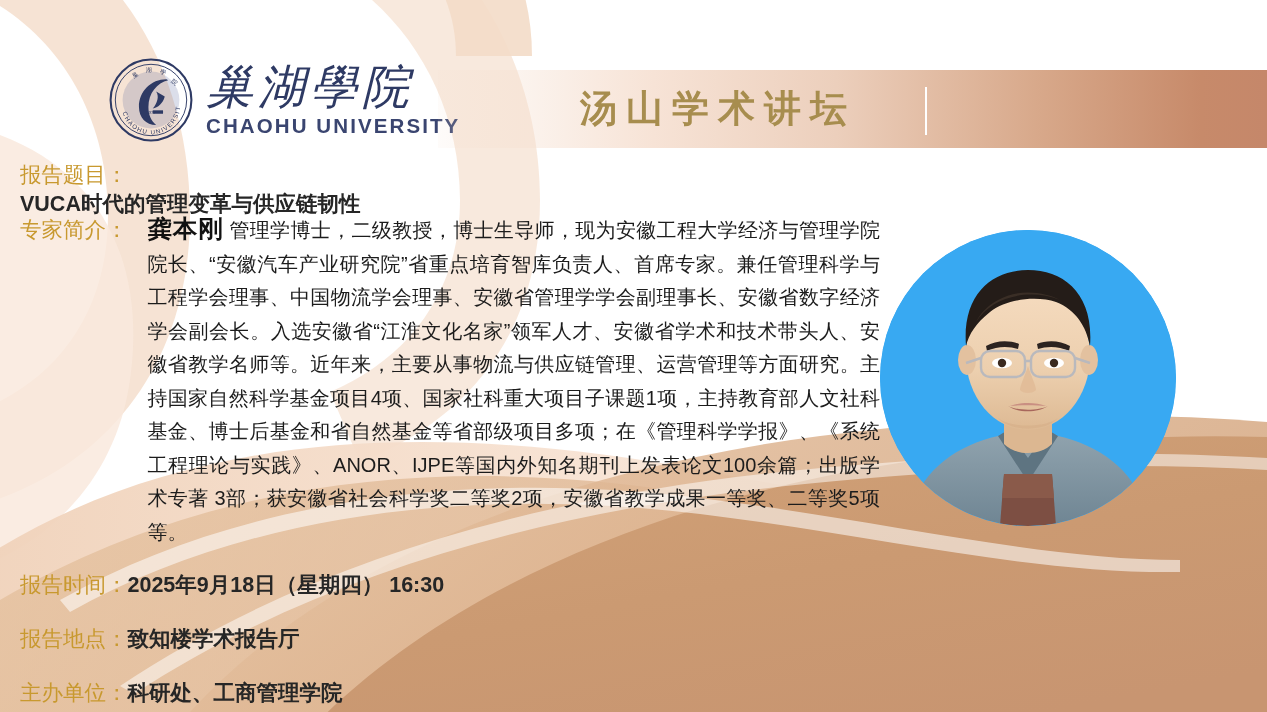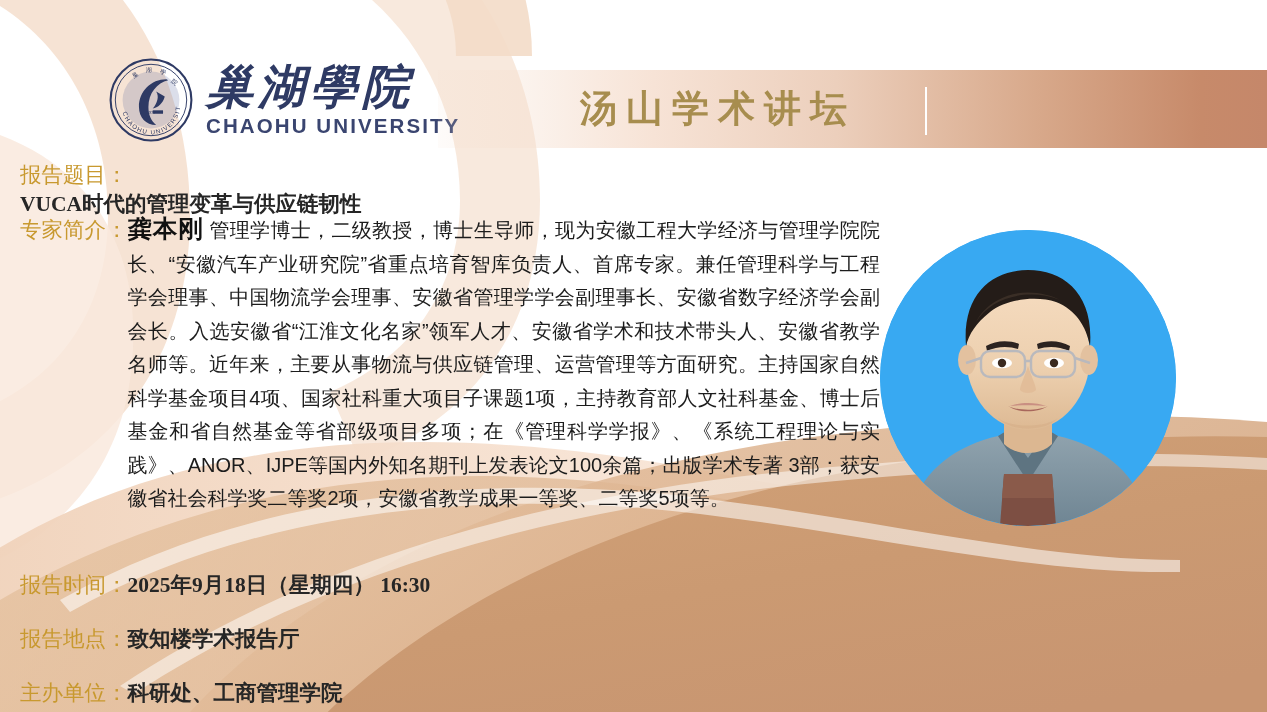"巢湖學院" #logo-cn { font-weight: bold -> normal }
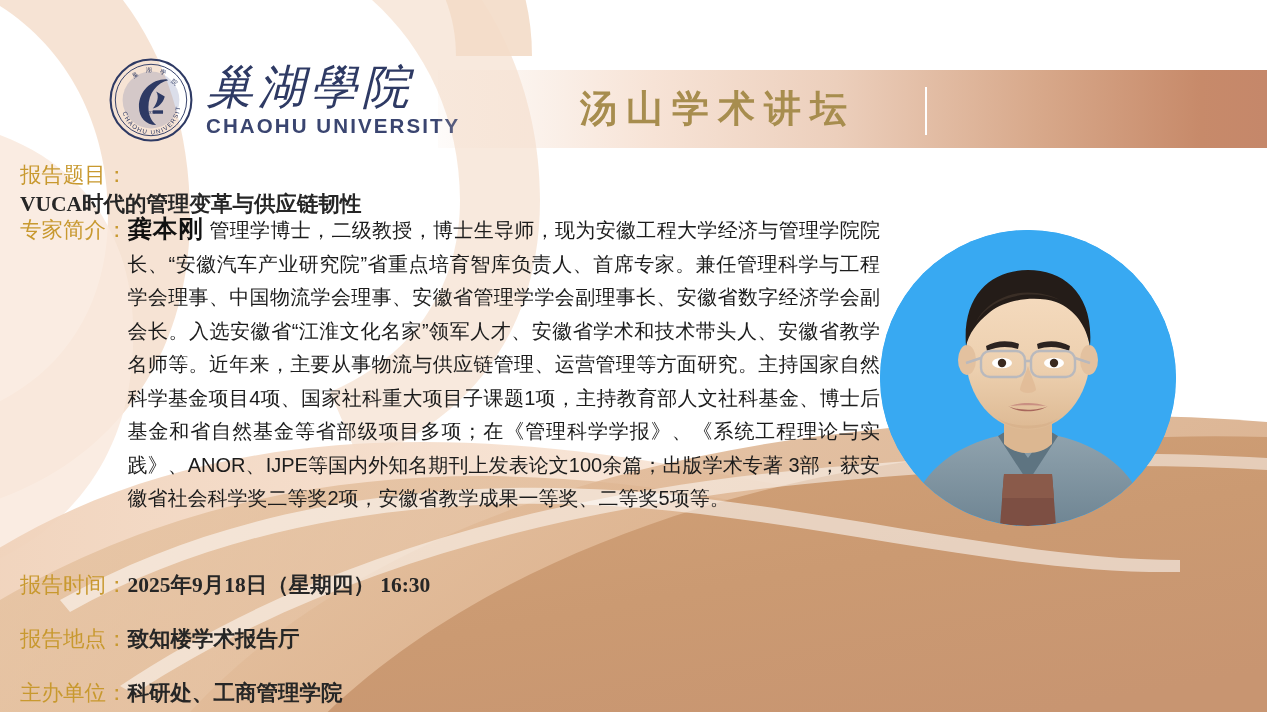"VUCA时代的管理变革与供应链韧性" .row-value { font-family: Liberation Serif, serif -> Liberation Sans, sans-serif }
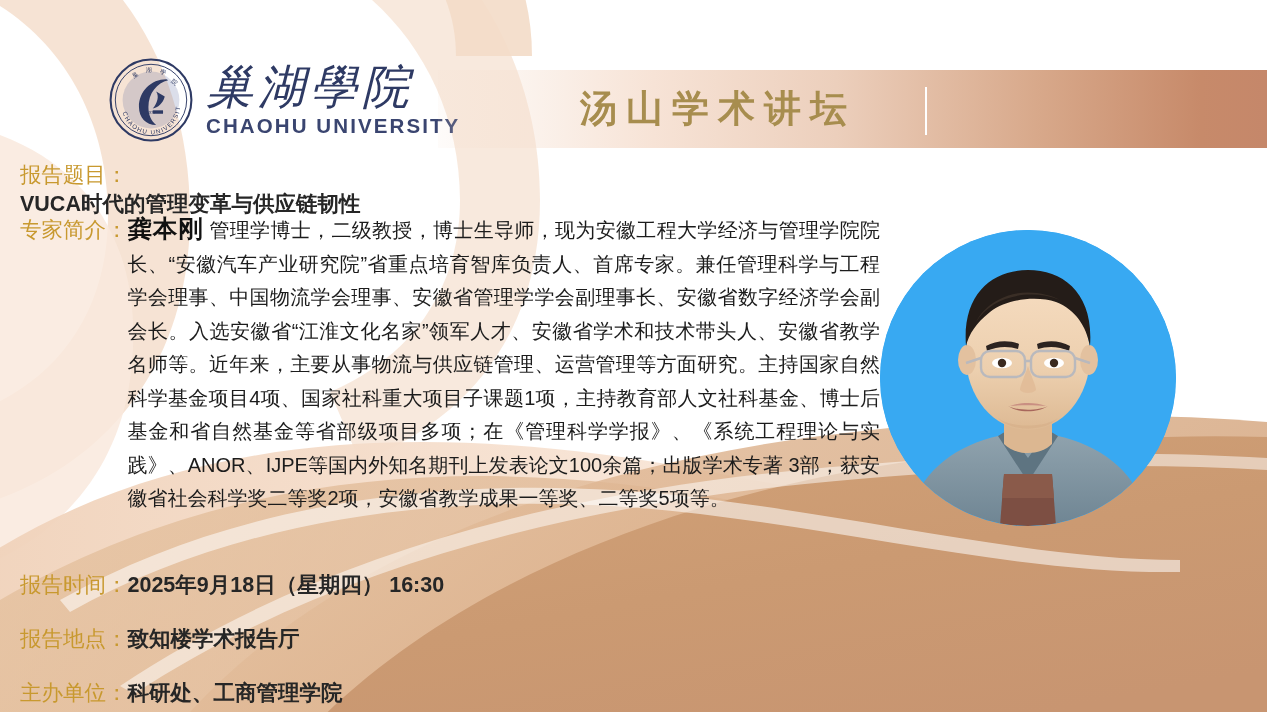"龚本刚" #bio-body { margin-left: none -> 20px }
